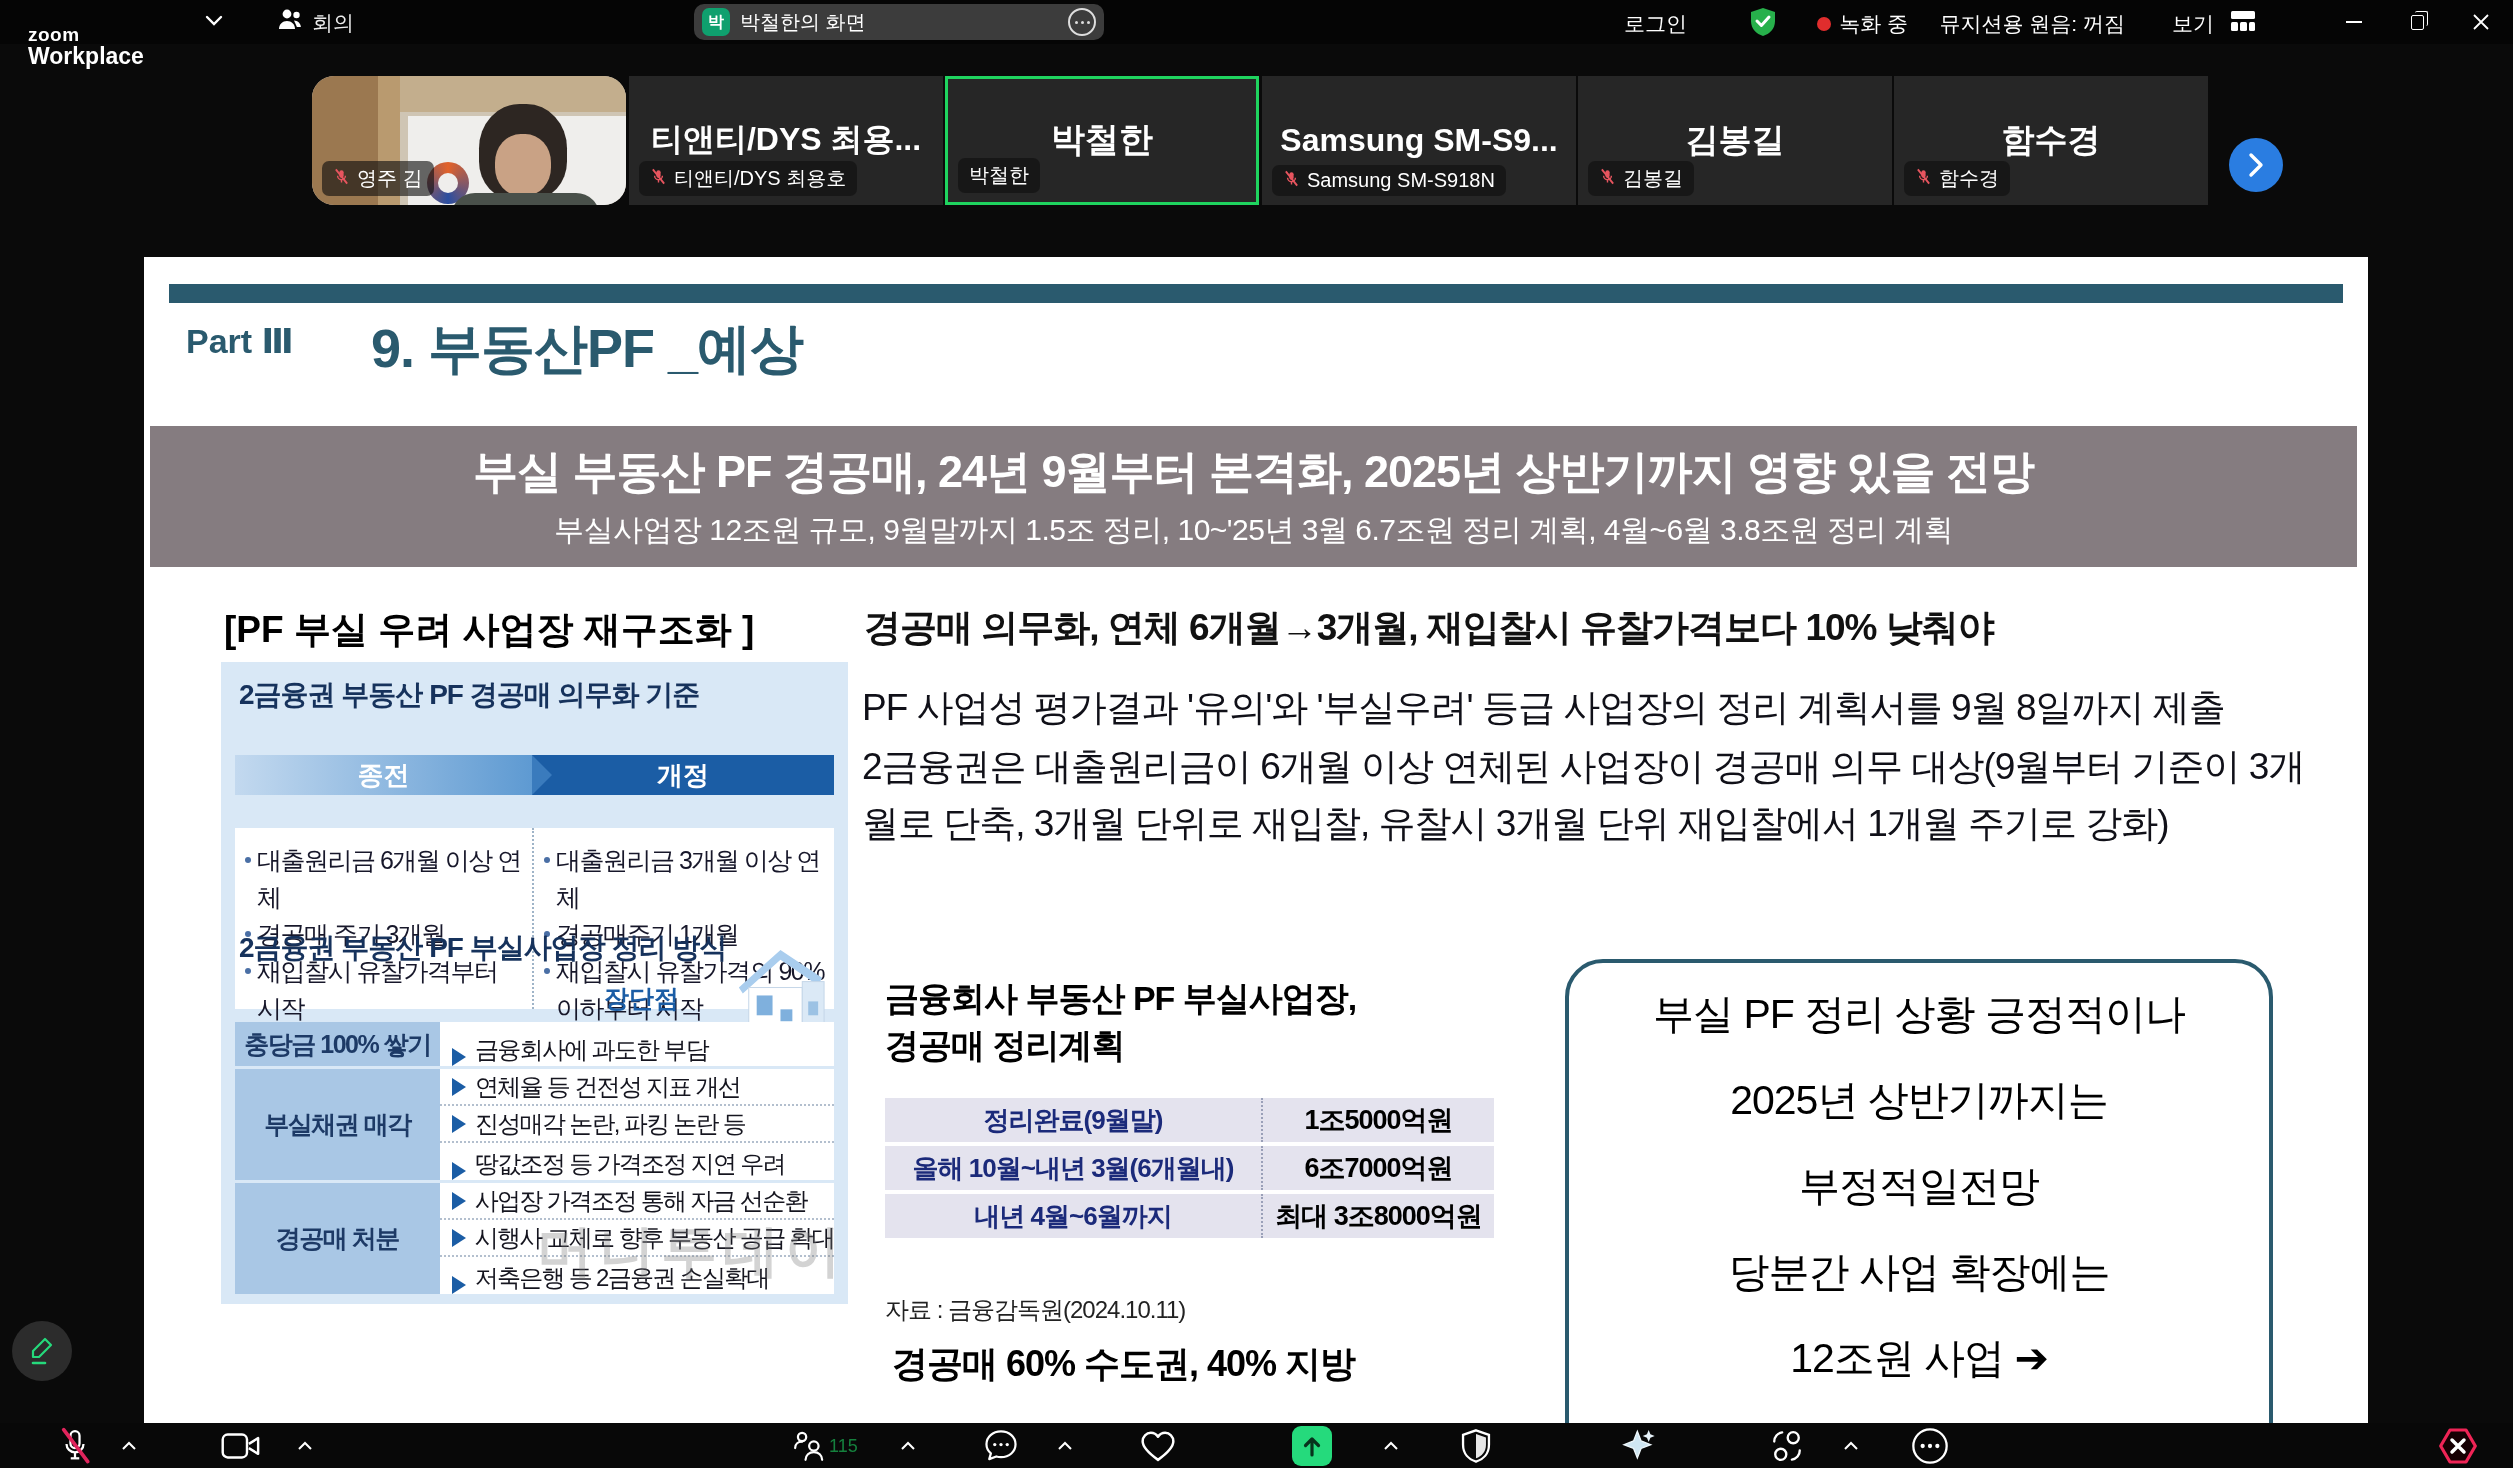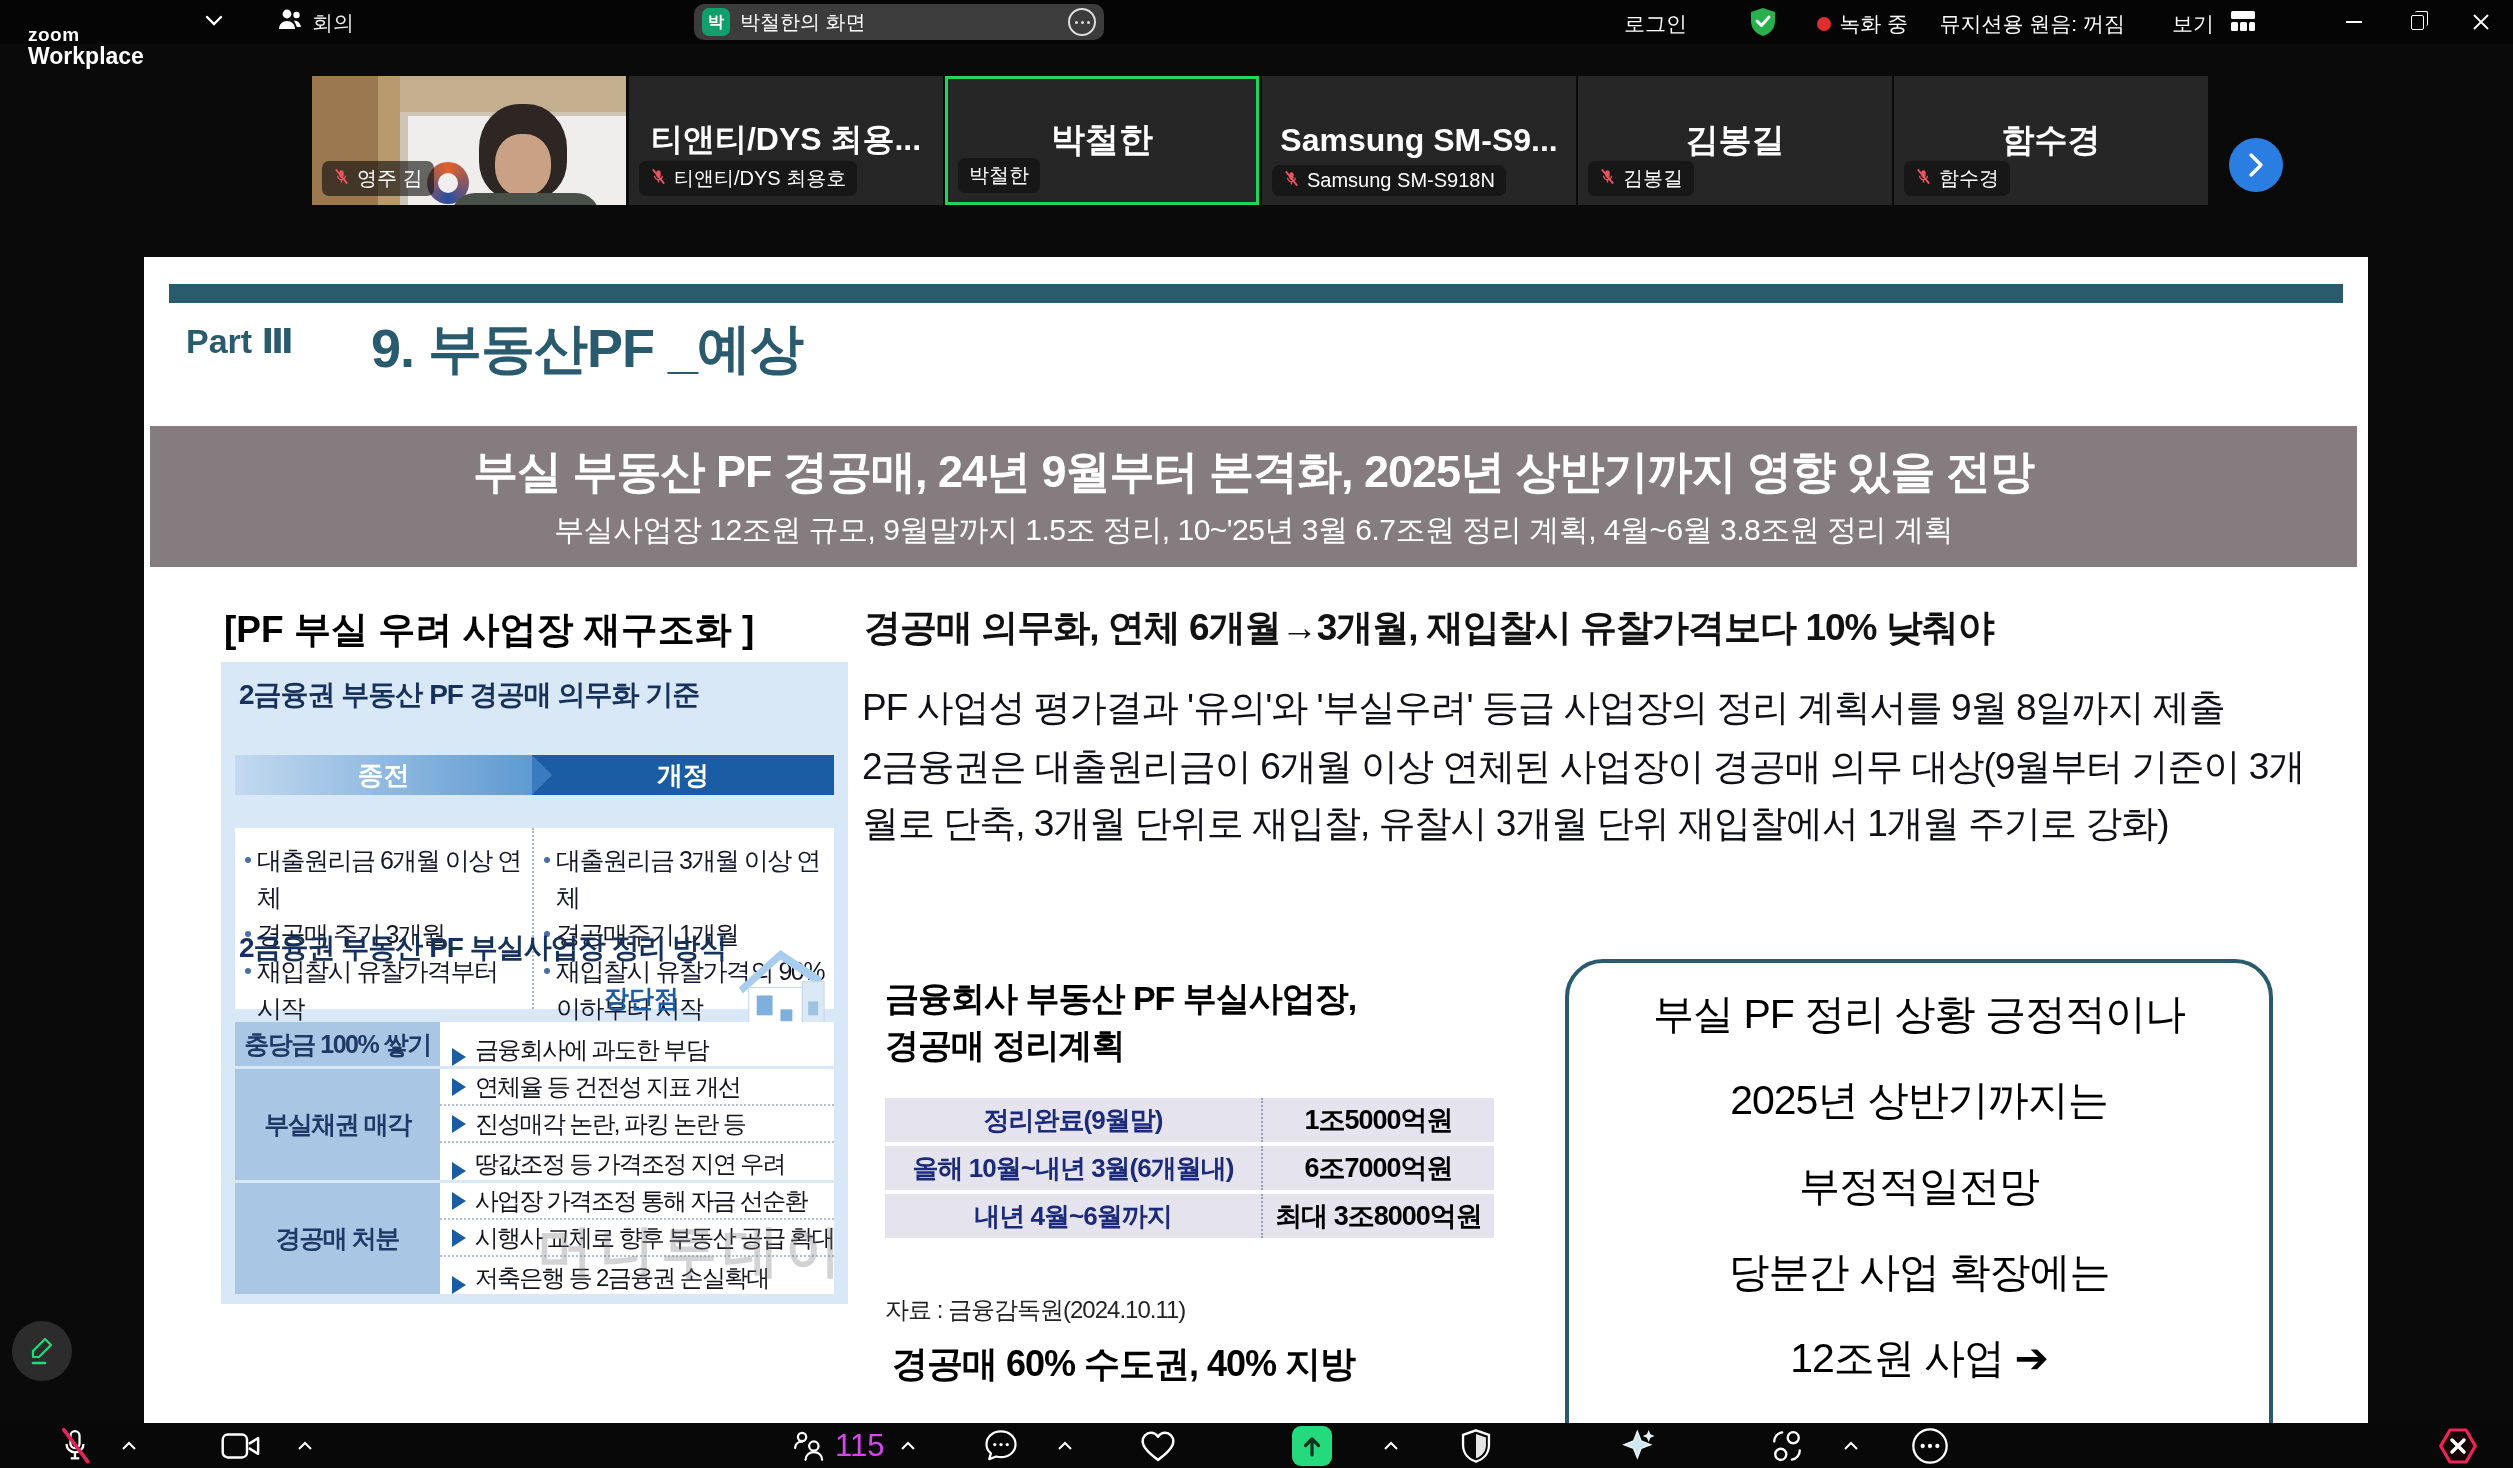"영주 김" div.tile { border-radius: none -> 22px }
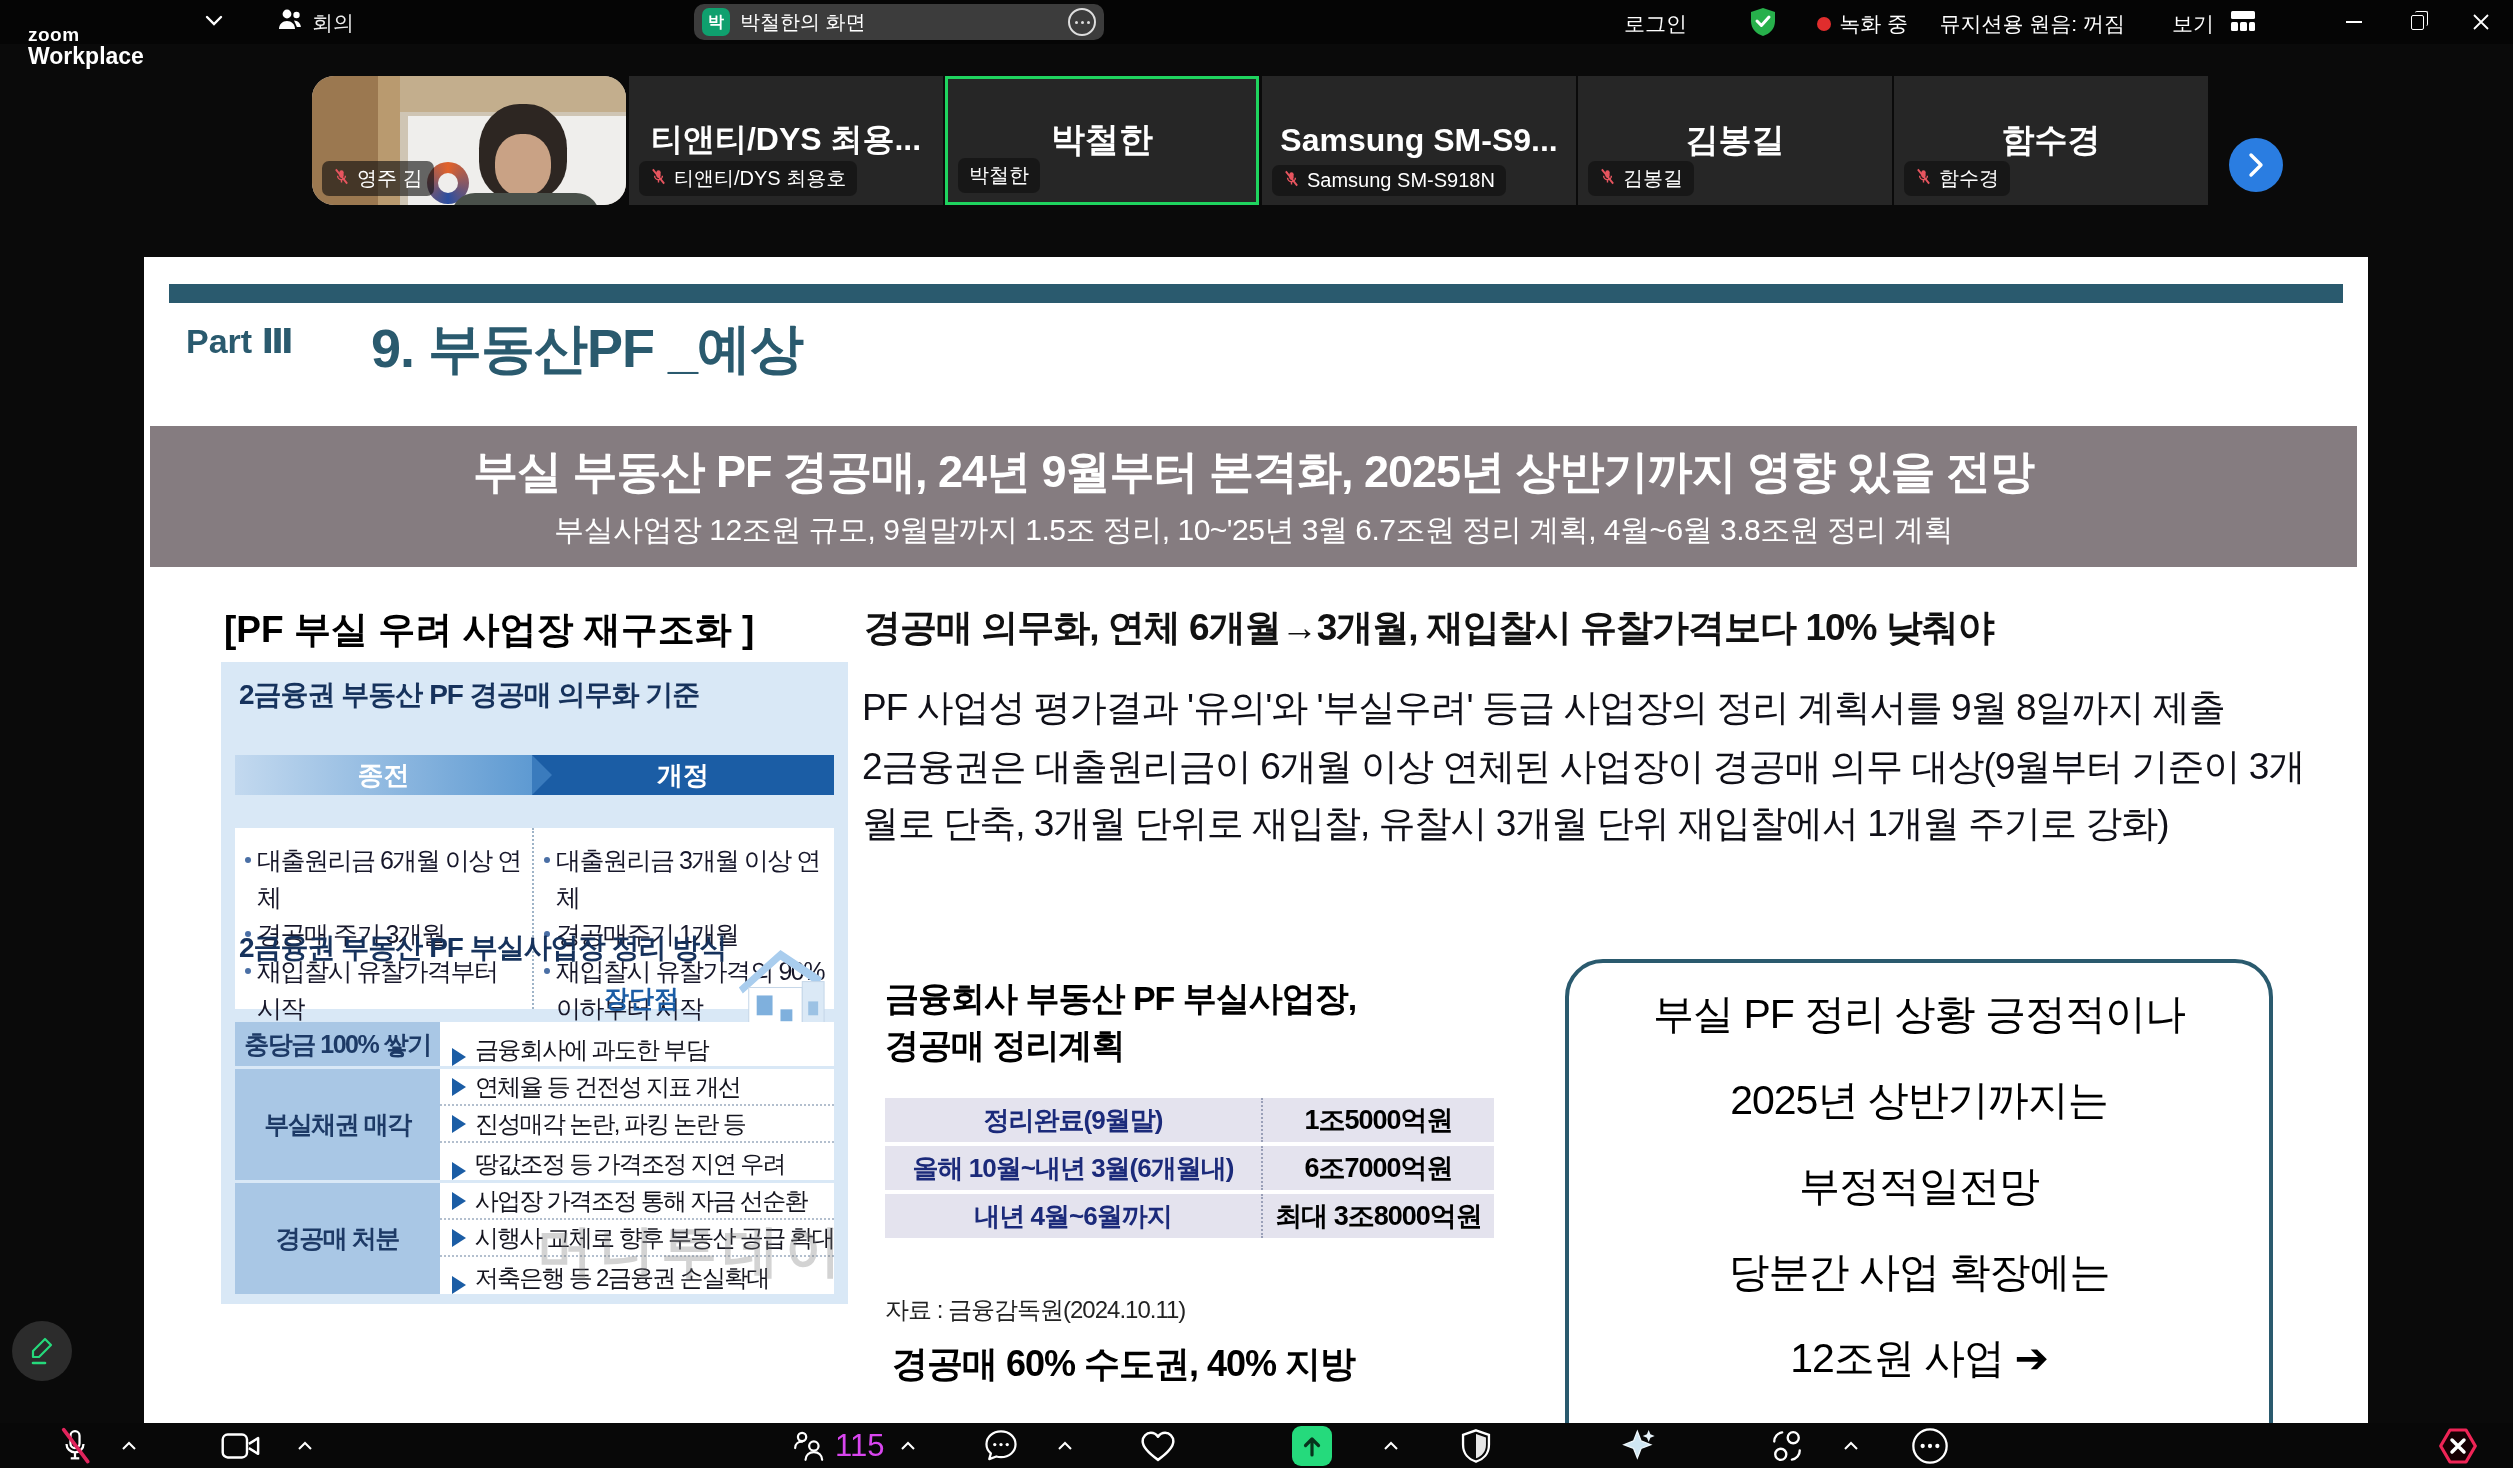"115" .count { color: #d946ef -> #15803d; font-size: 31px -> 18px; margin-left: 8px -> 2px }
